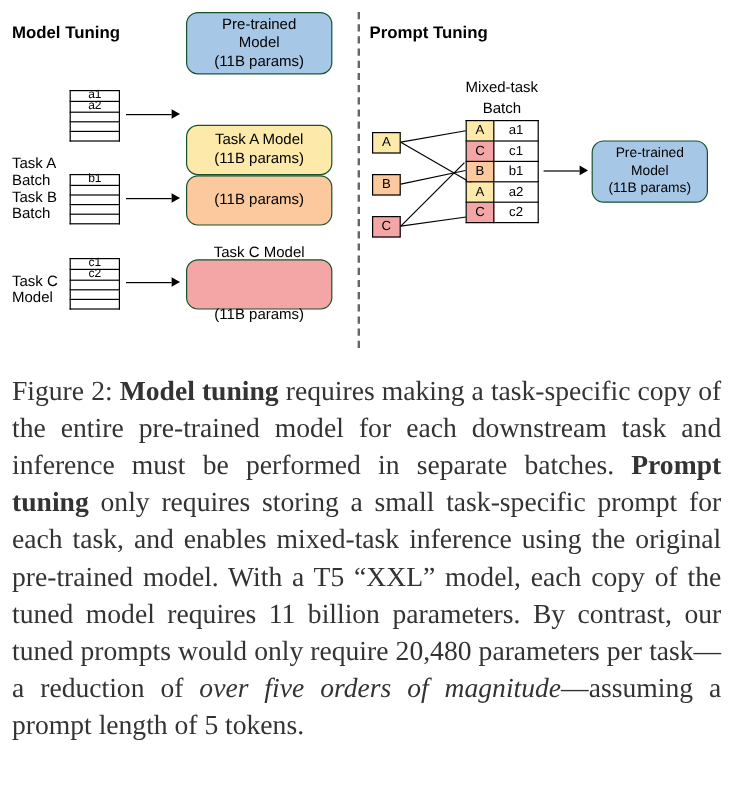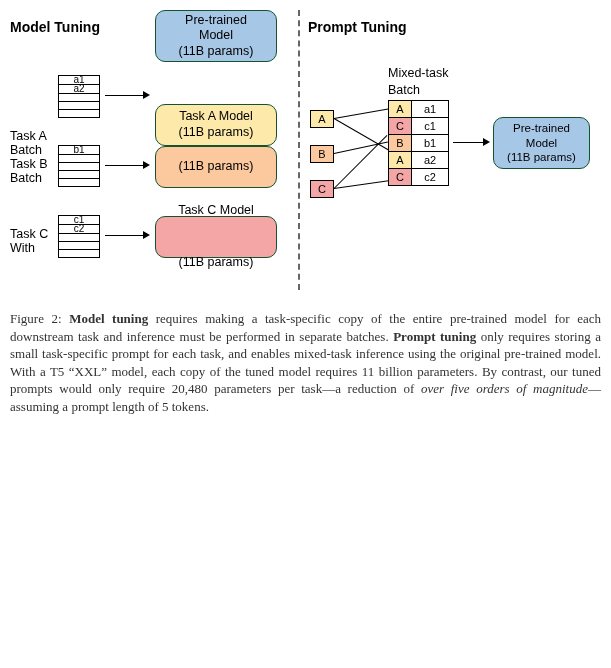"Mixed-task" .right-label { text-align: left -> center }
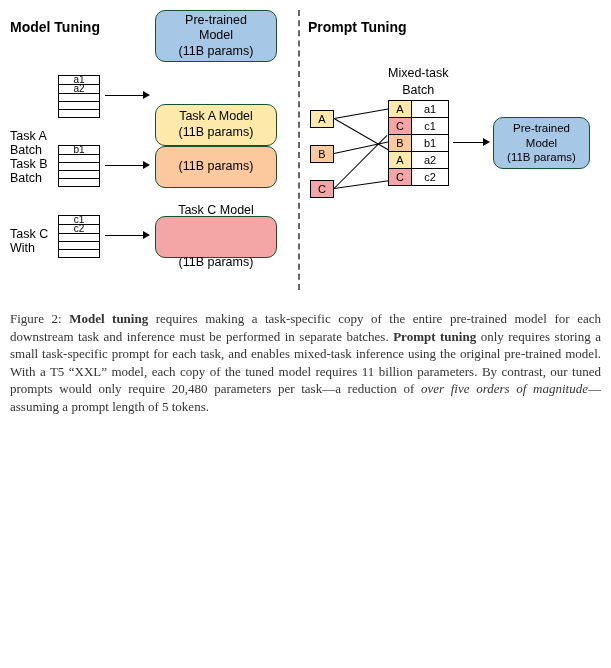"Task C" div.batch-label { text: With -> Model }
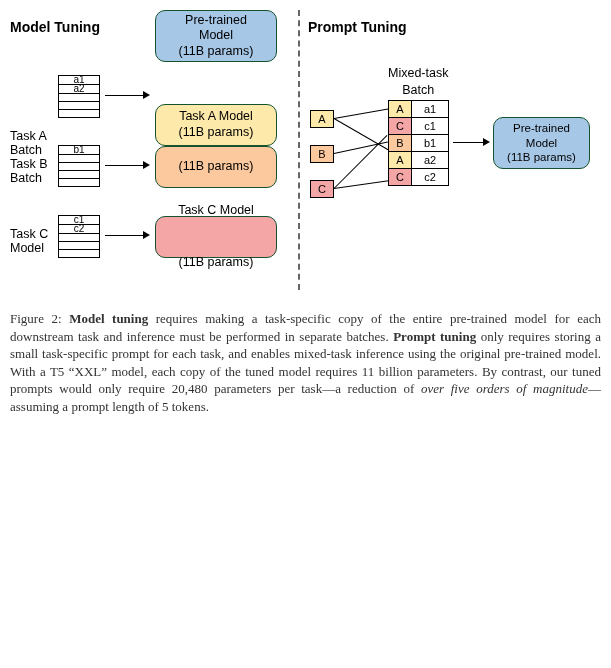"Figure 2: Model tuning requires" .caption { font-size: 13px -> 23px }
